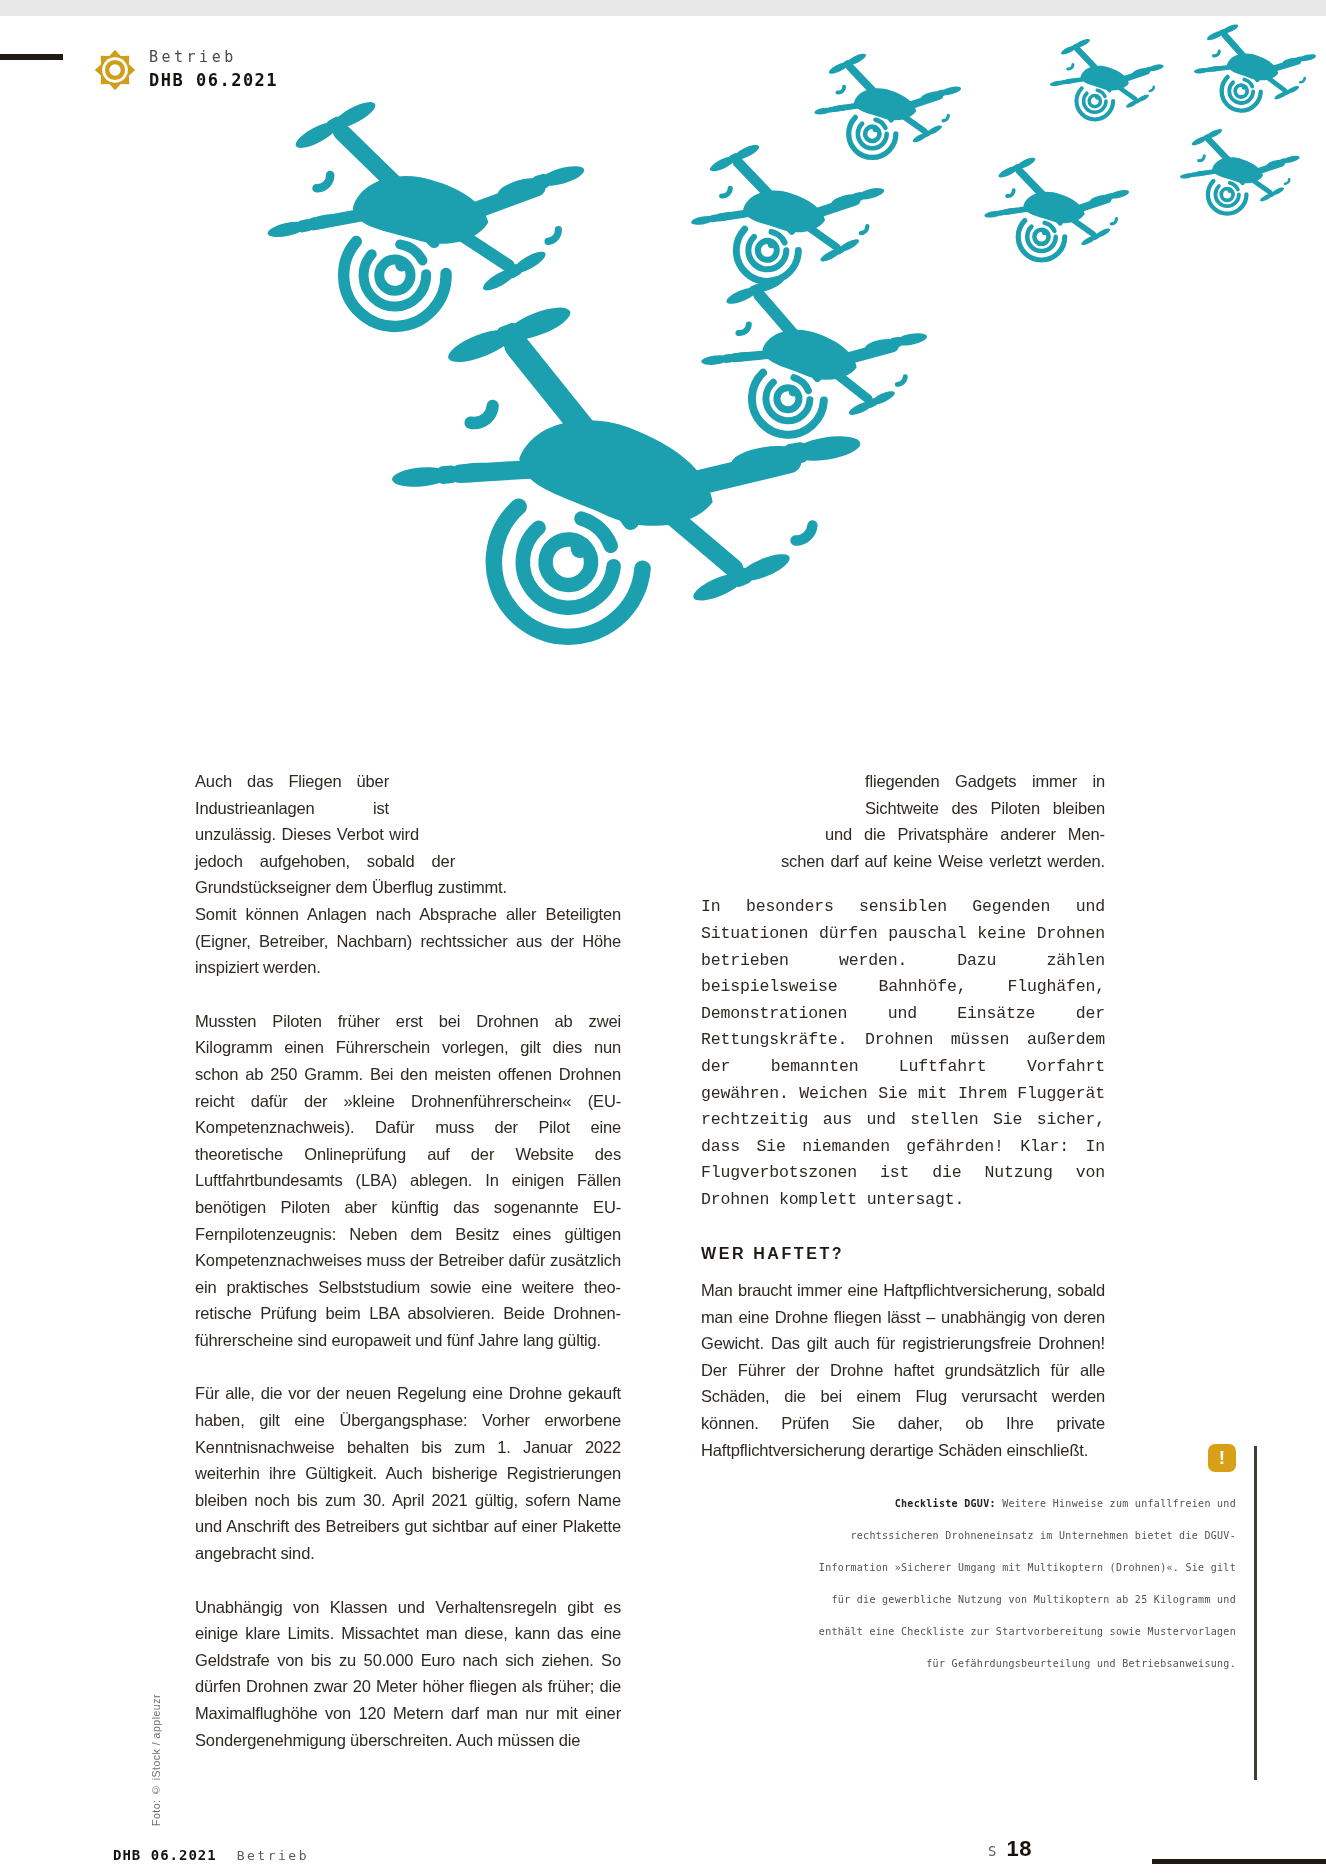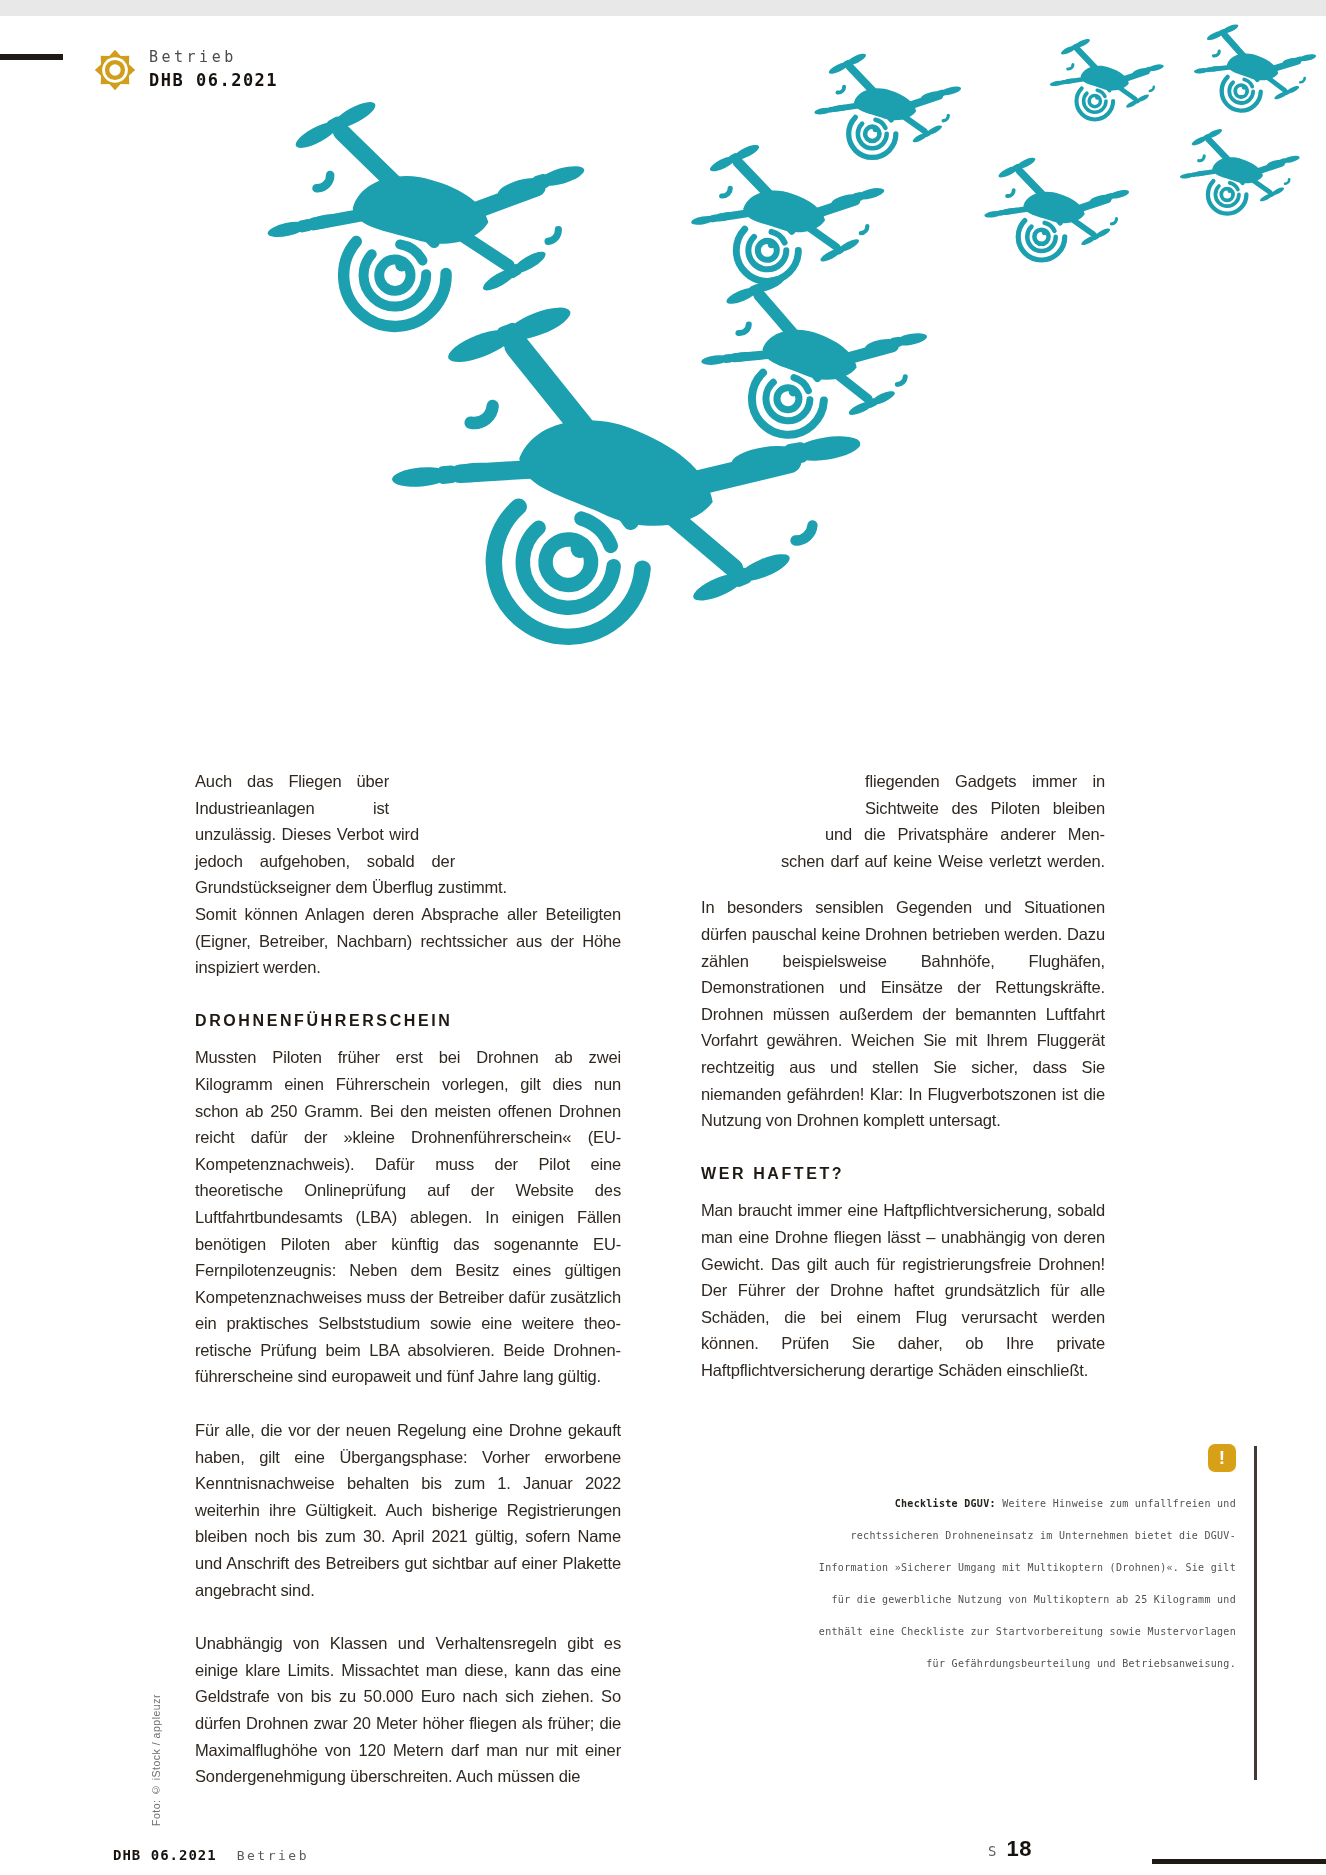"Auch das Fliegen über Industrie­anlagen" p { text: deren -> nach }
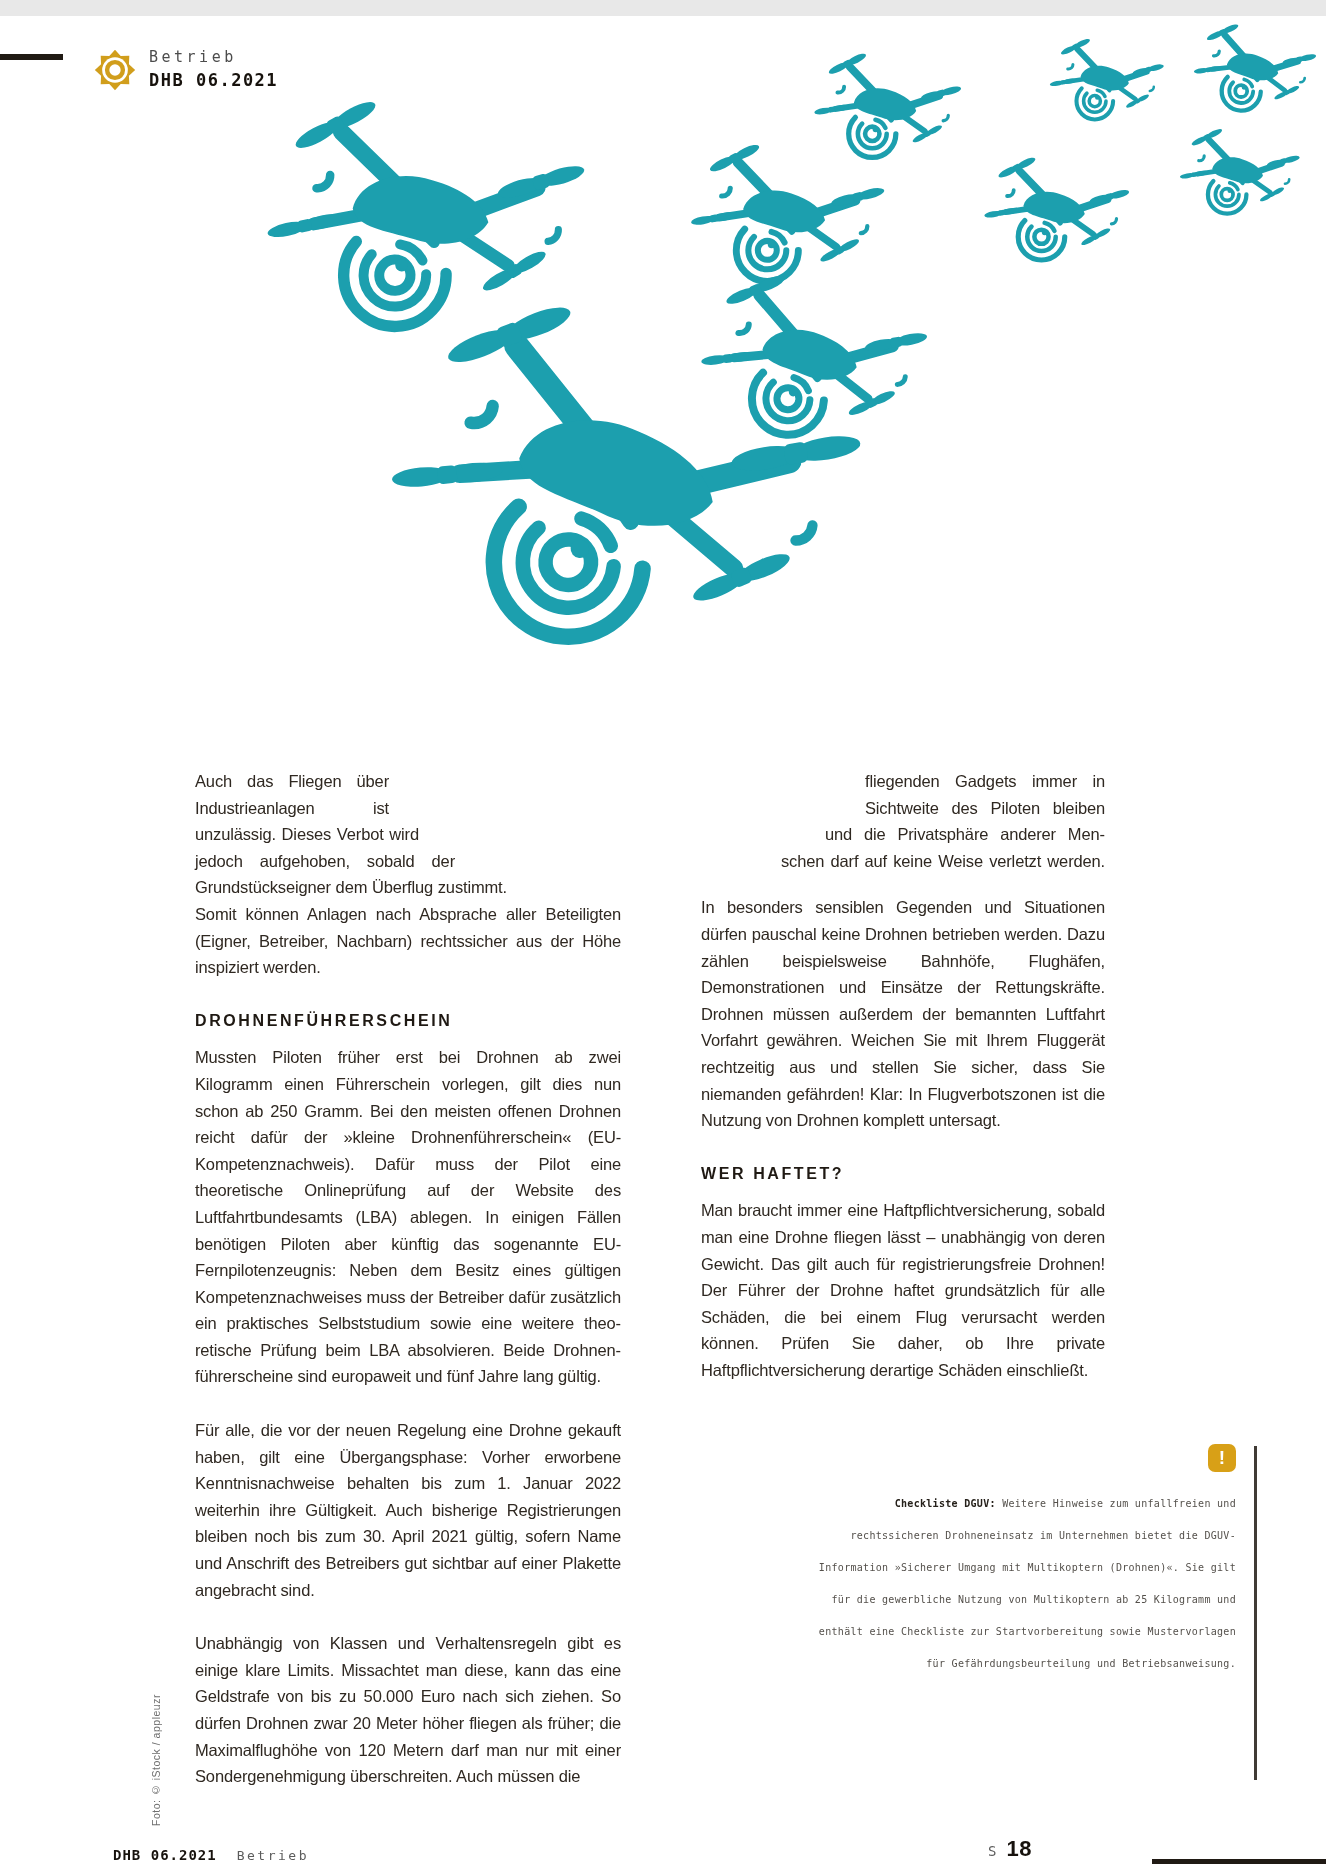"In besonders sensiblen Gegenden und" .p2-gap { font-family: none -> Liberation Mono, monospace }
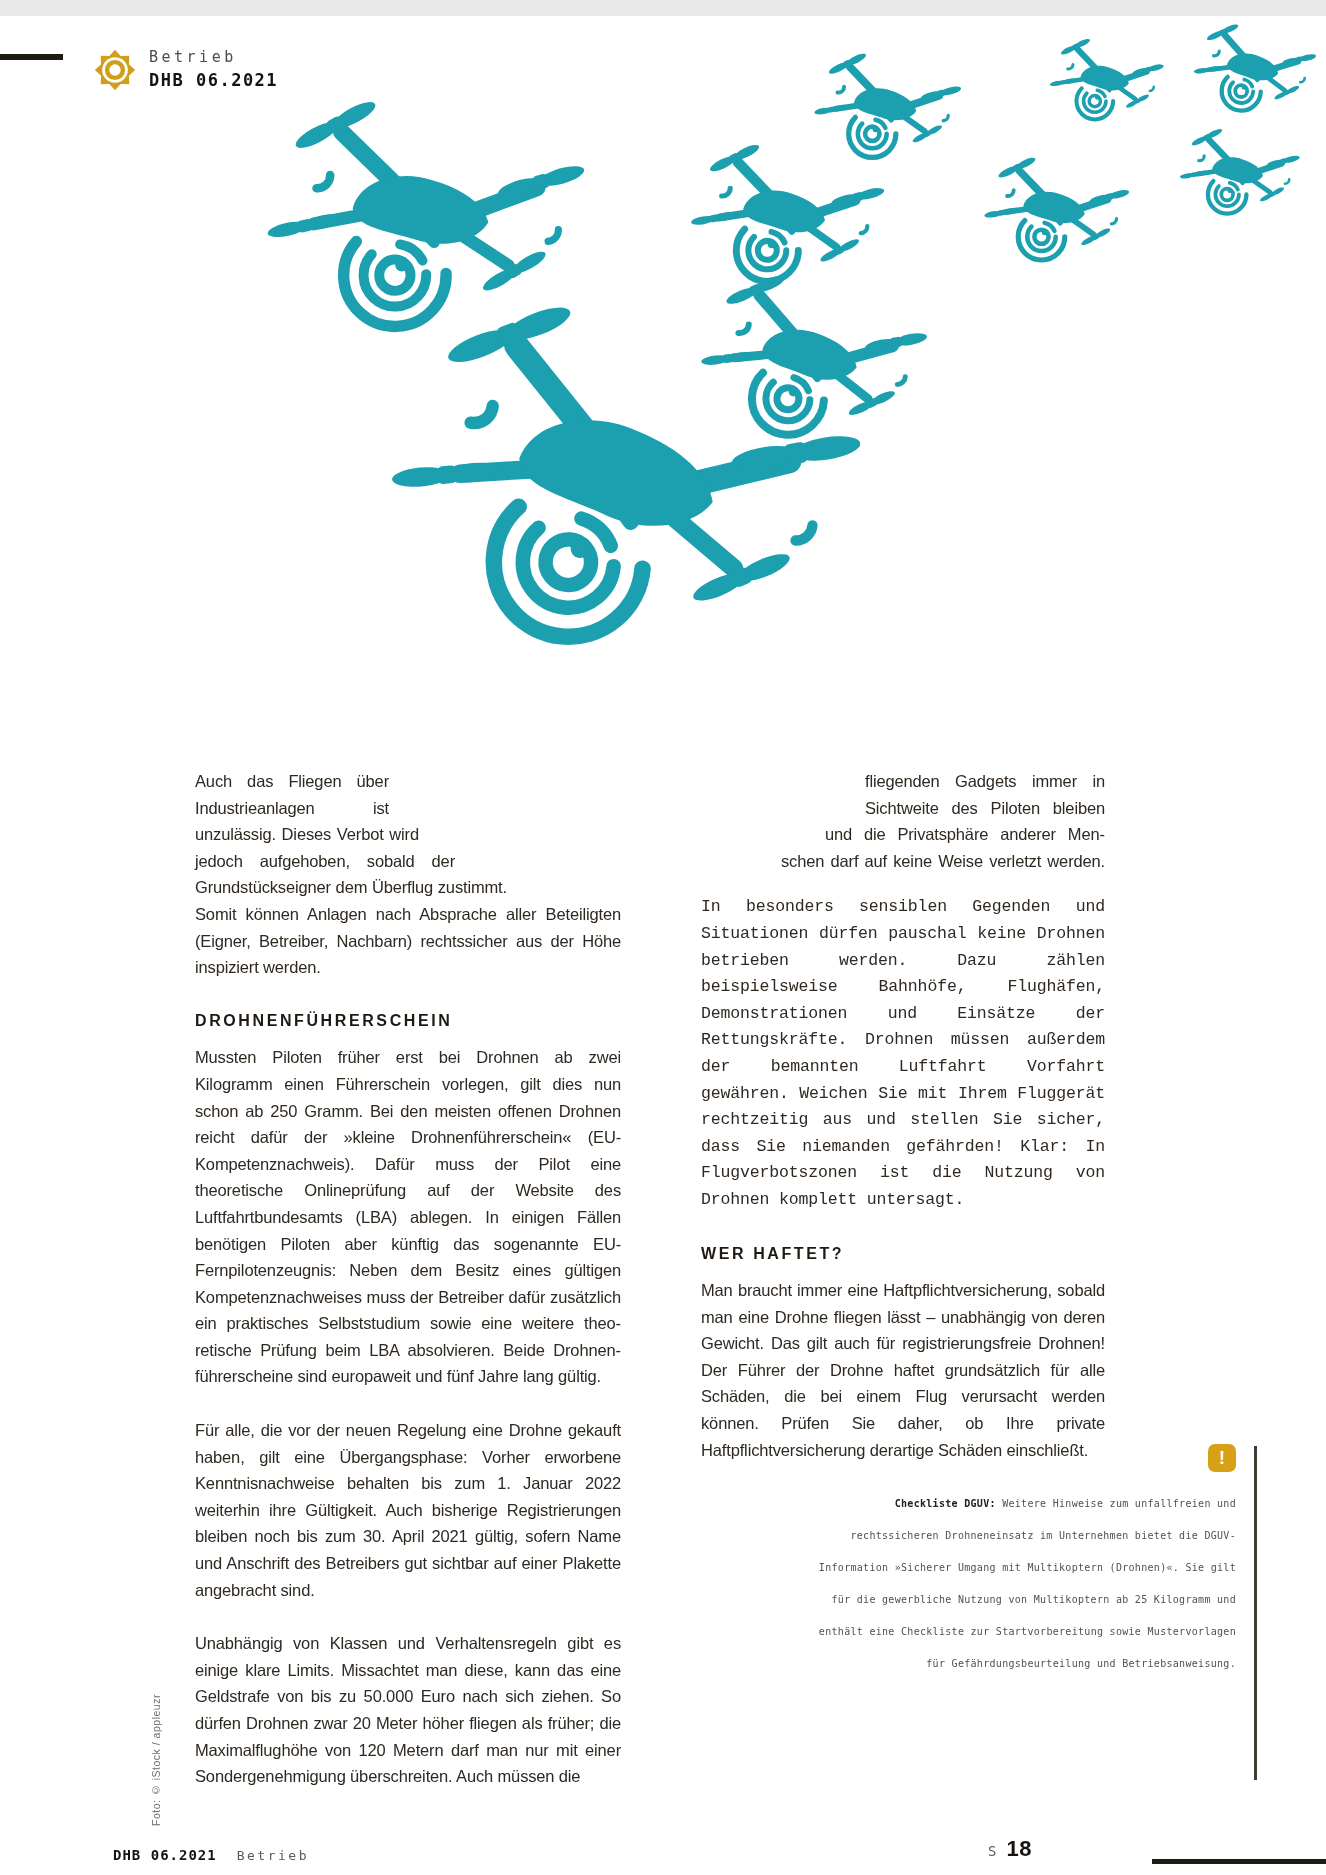"DROHNENFÜHRERSCHEIN" h3.sec-head { html: <h3>DROHNENFÜHRERSCHEIN</h3> -> none }
